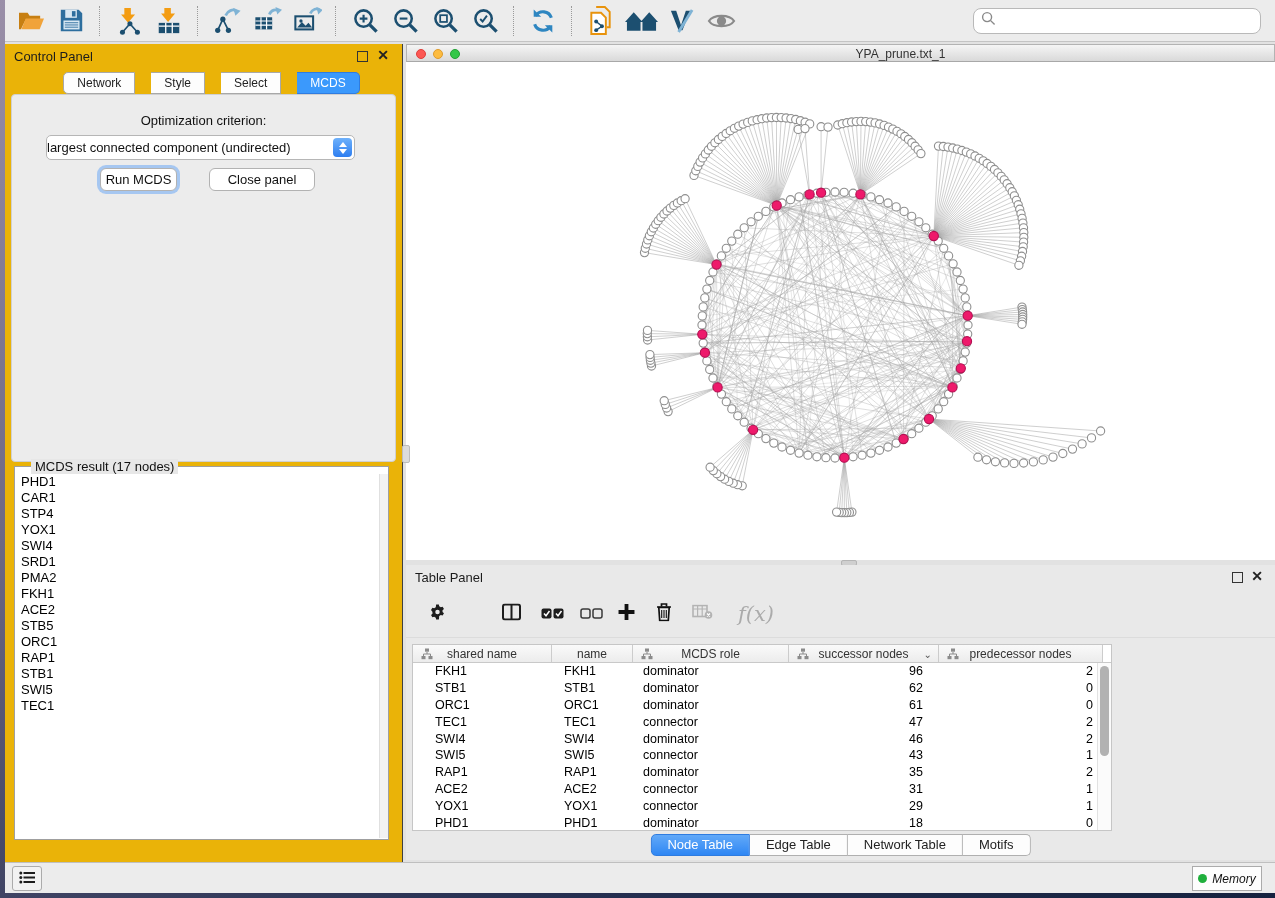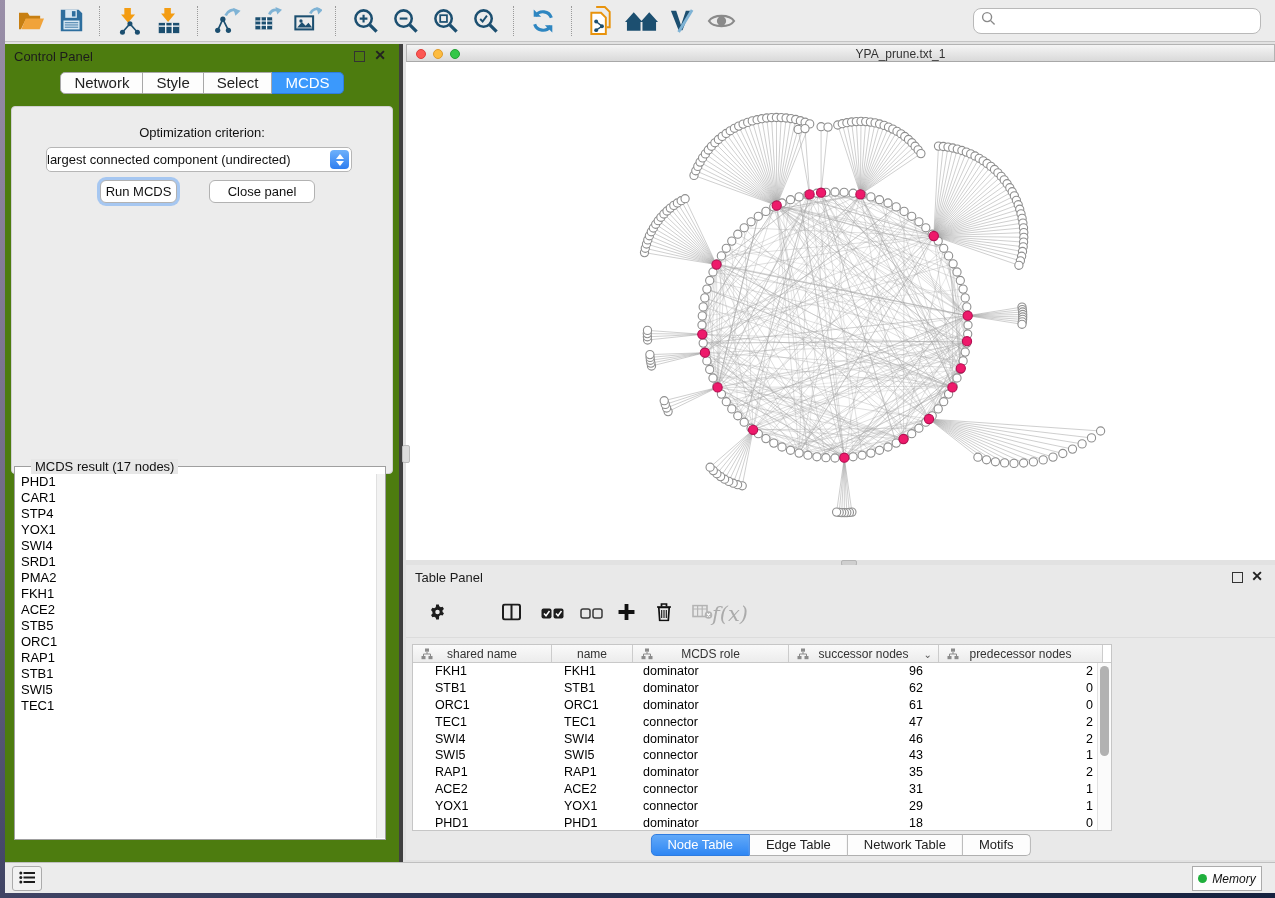"Control Panel" #control-panel { background: #4d7c0f -> #eab308; border-right: 4px solid #404040 -> 1px solid #404040 }
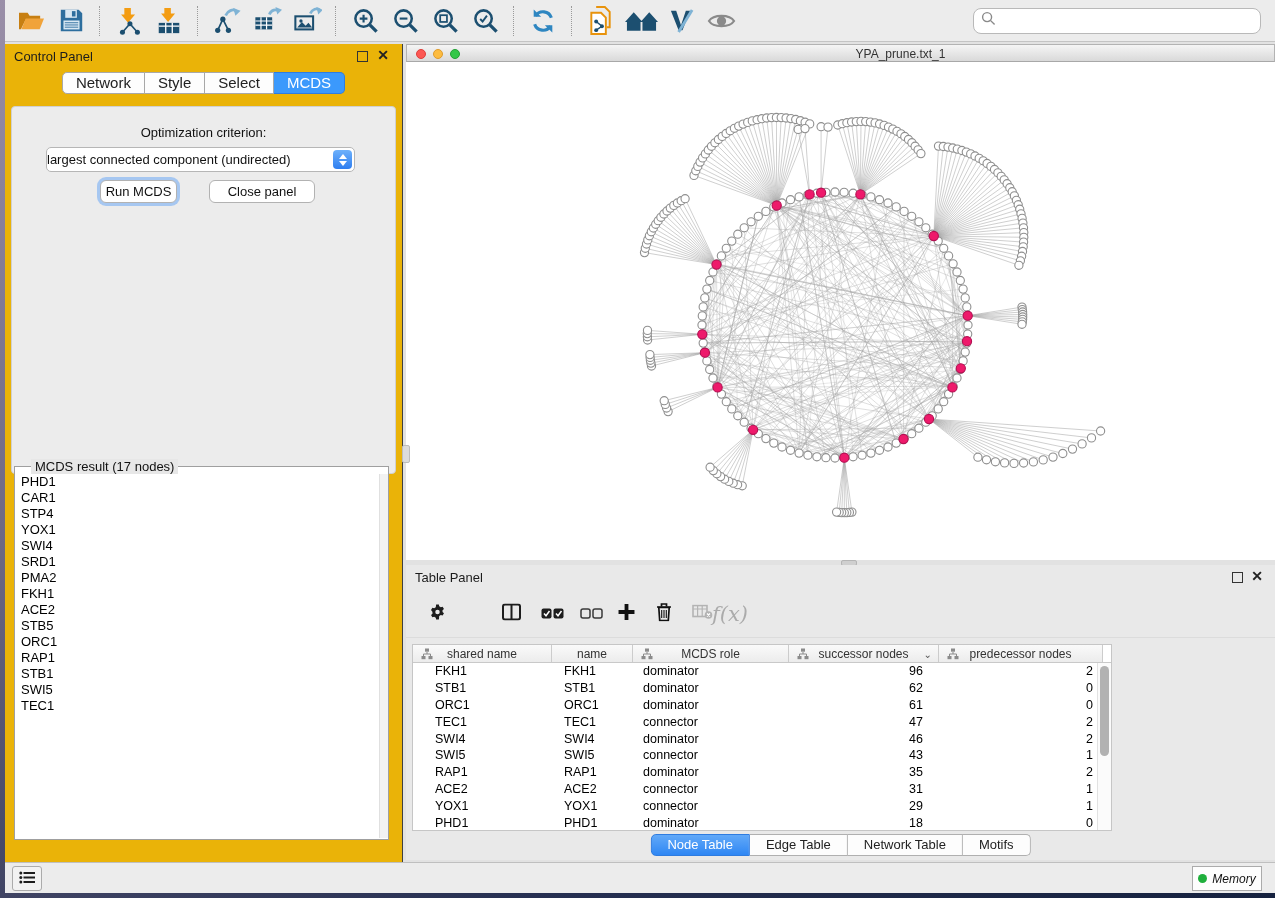"Network" .cp-tab { font-size: 15px -> 12px; margin-left: none -> 16px }
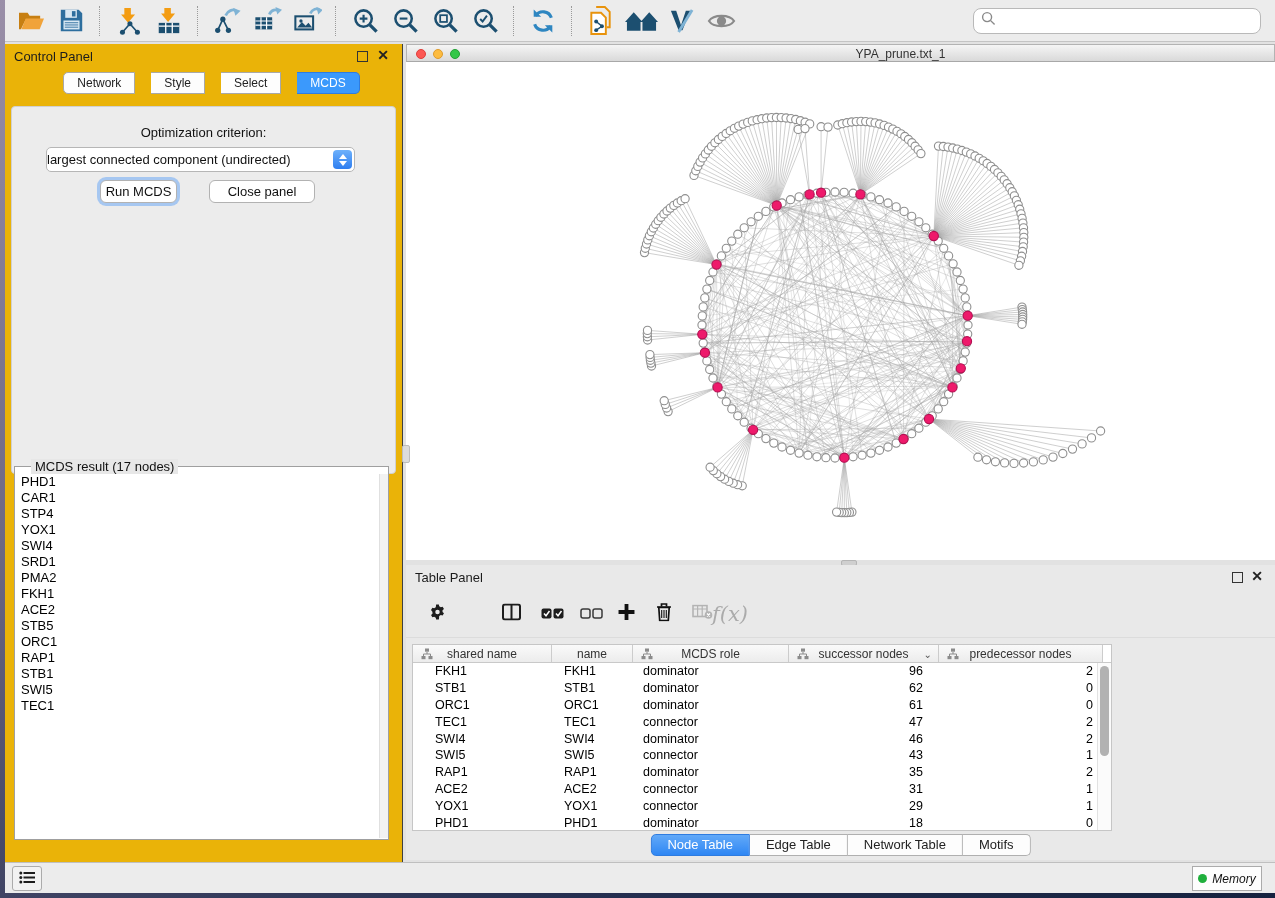"Optimization criterion:" #cp-inner { margin-top: 12px -> none }
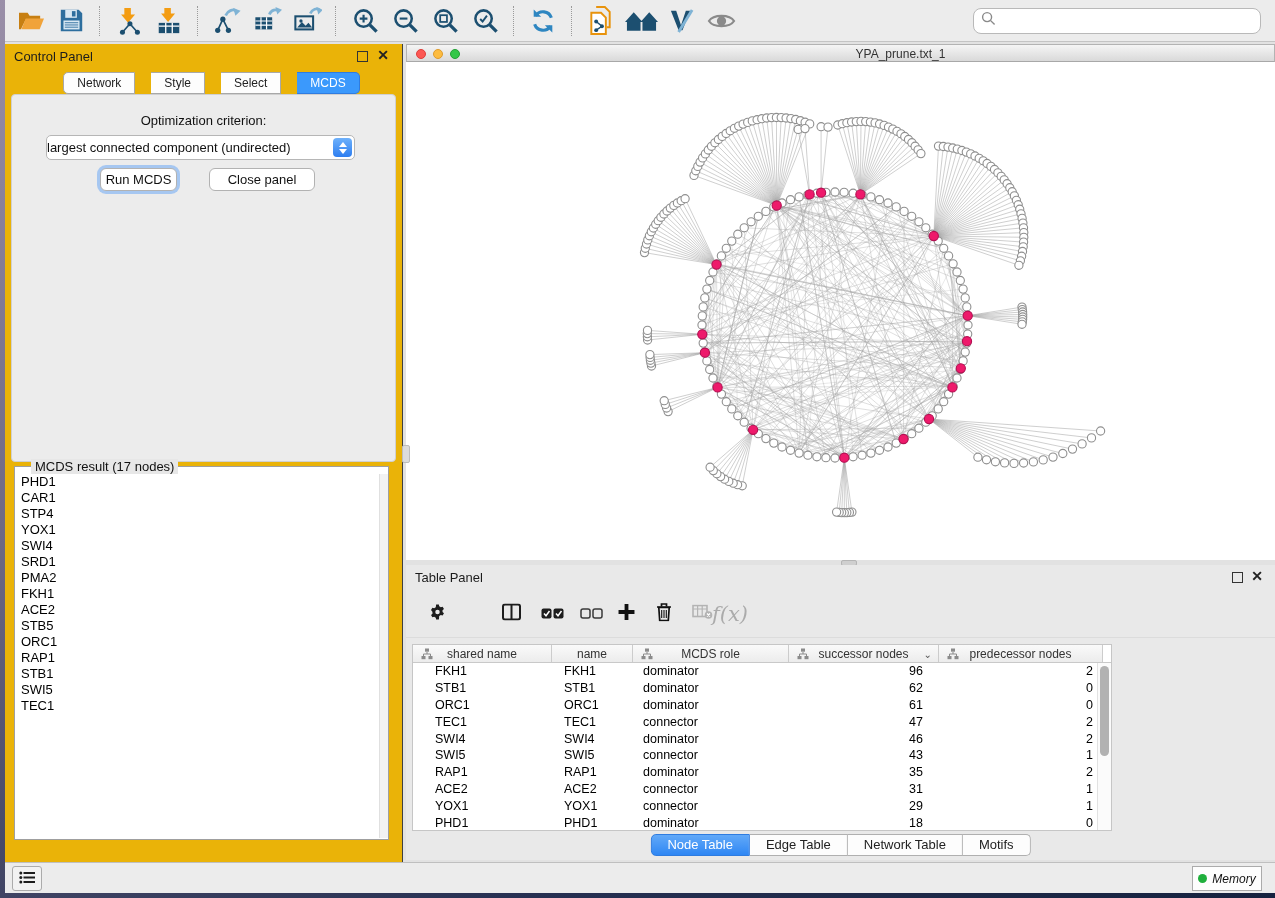"f(x)" span.tp-icon { left: 306px -> 332px }
